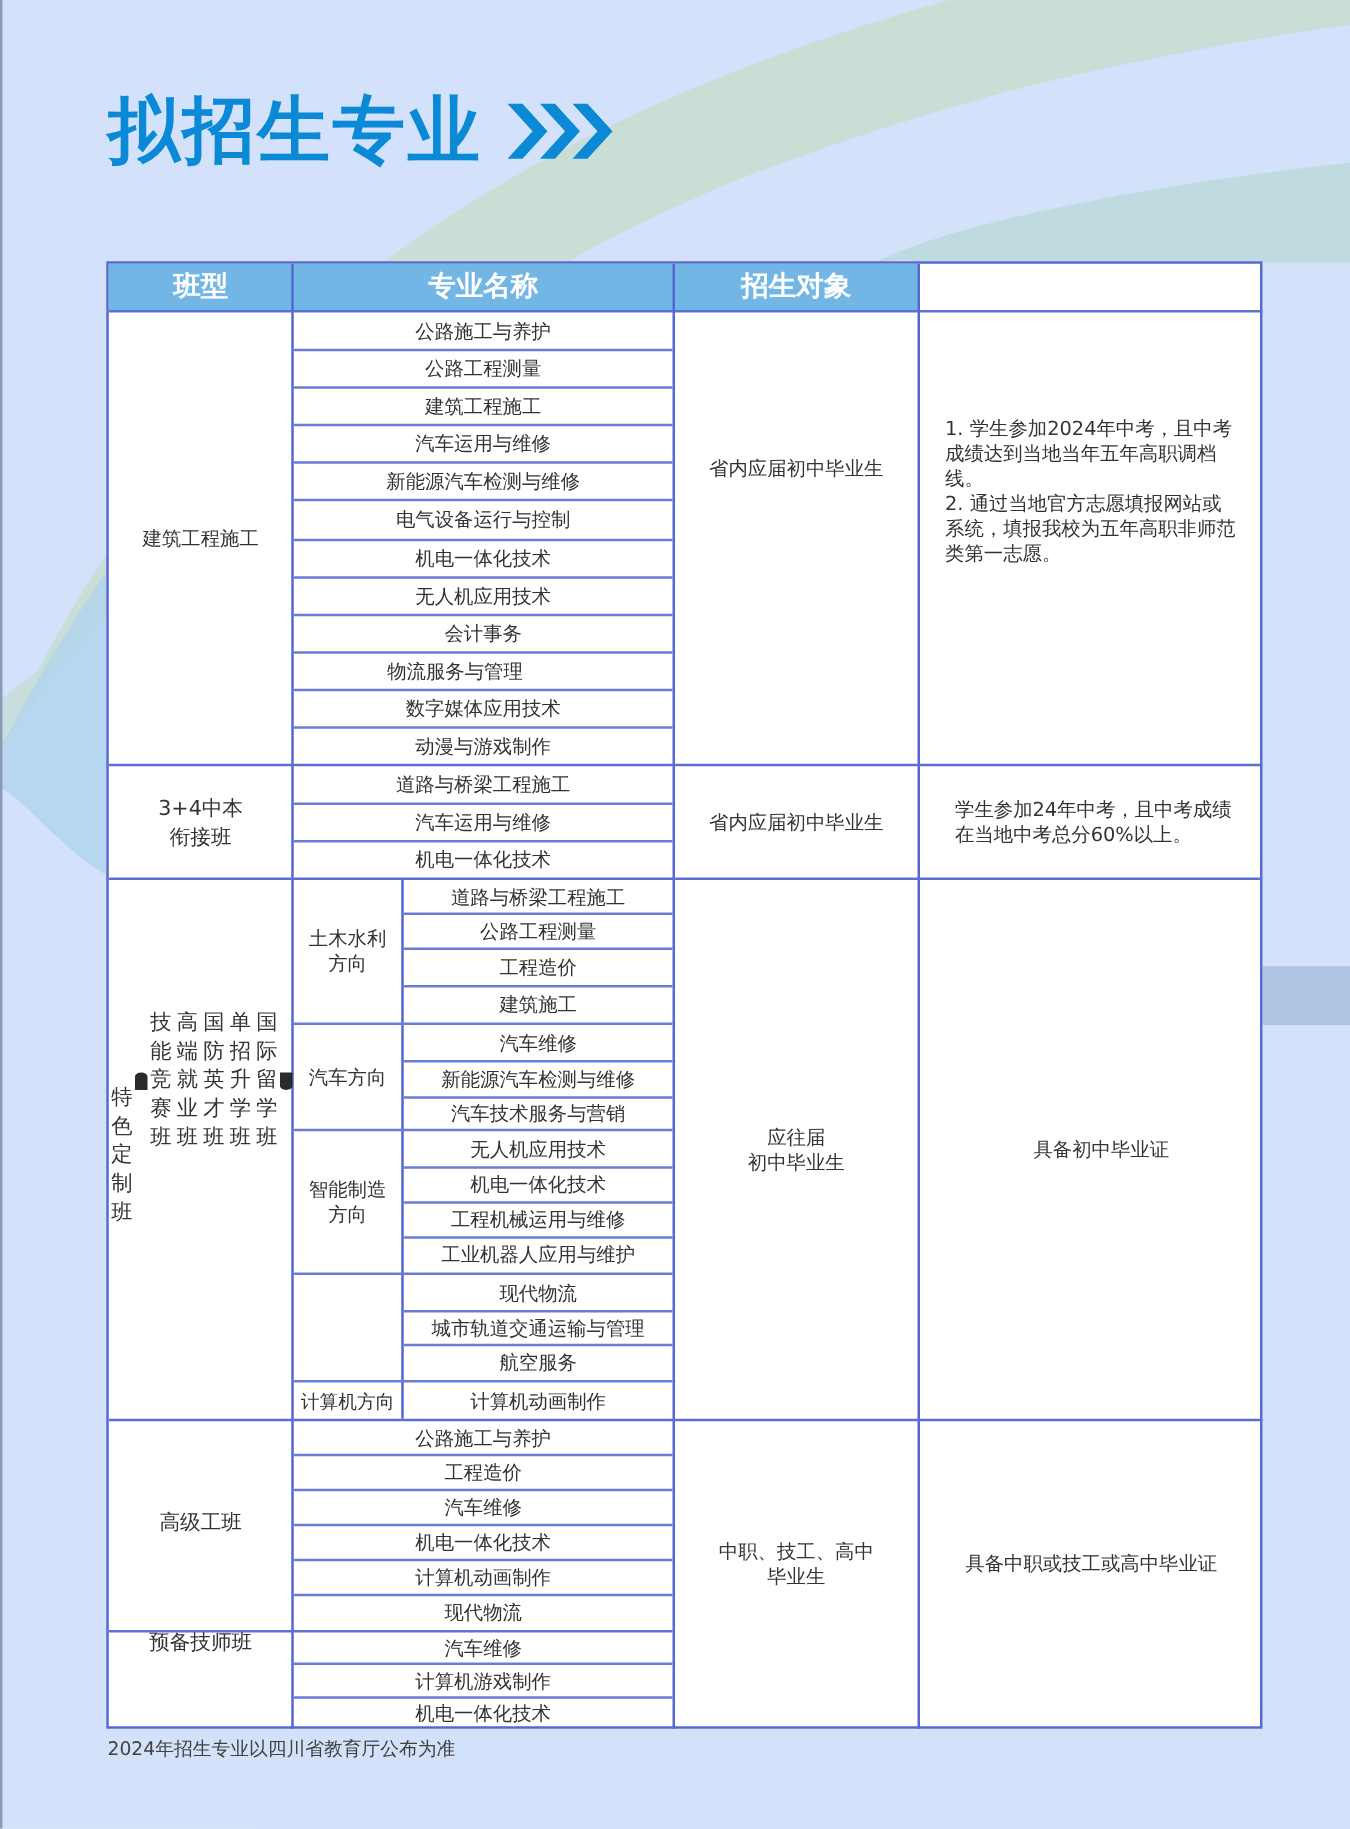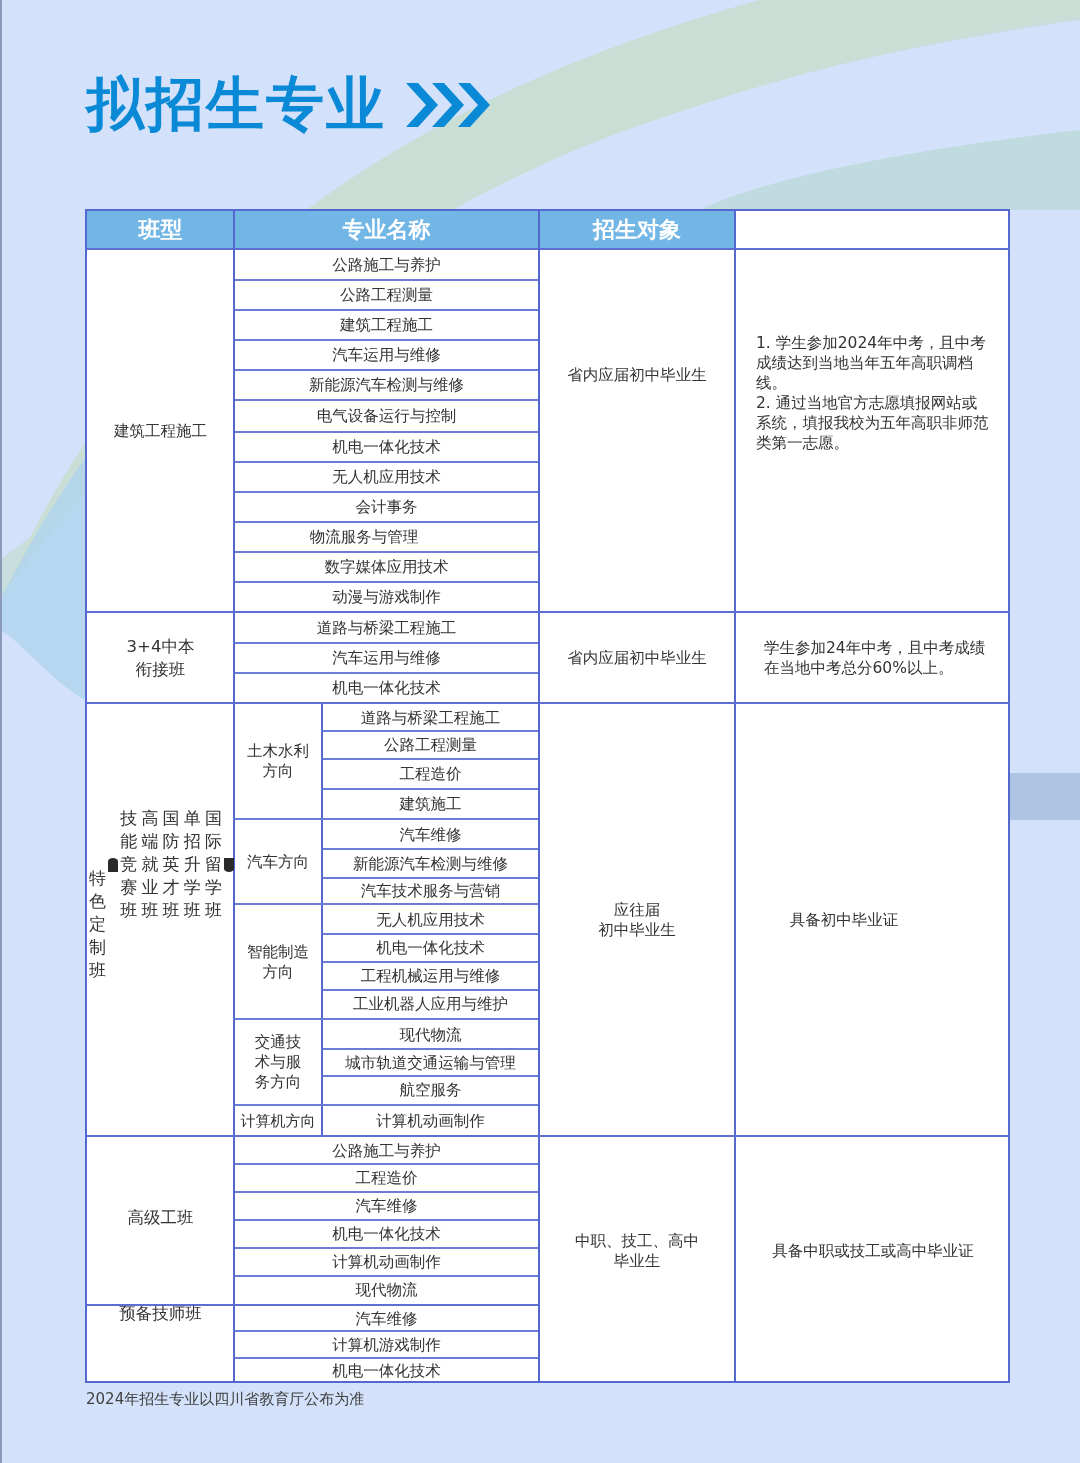"具备初中毕业证" div.cell { left: 620px -> 657px }
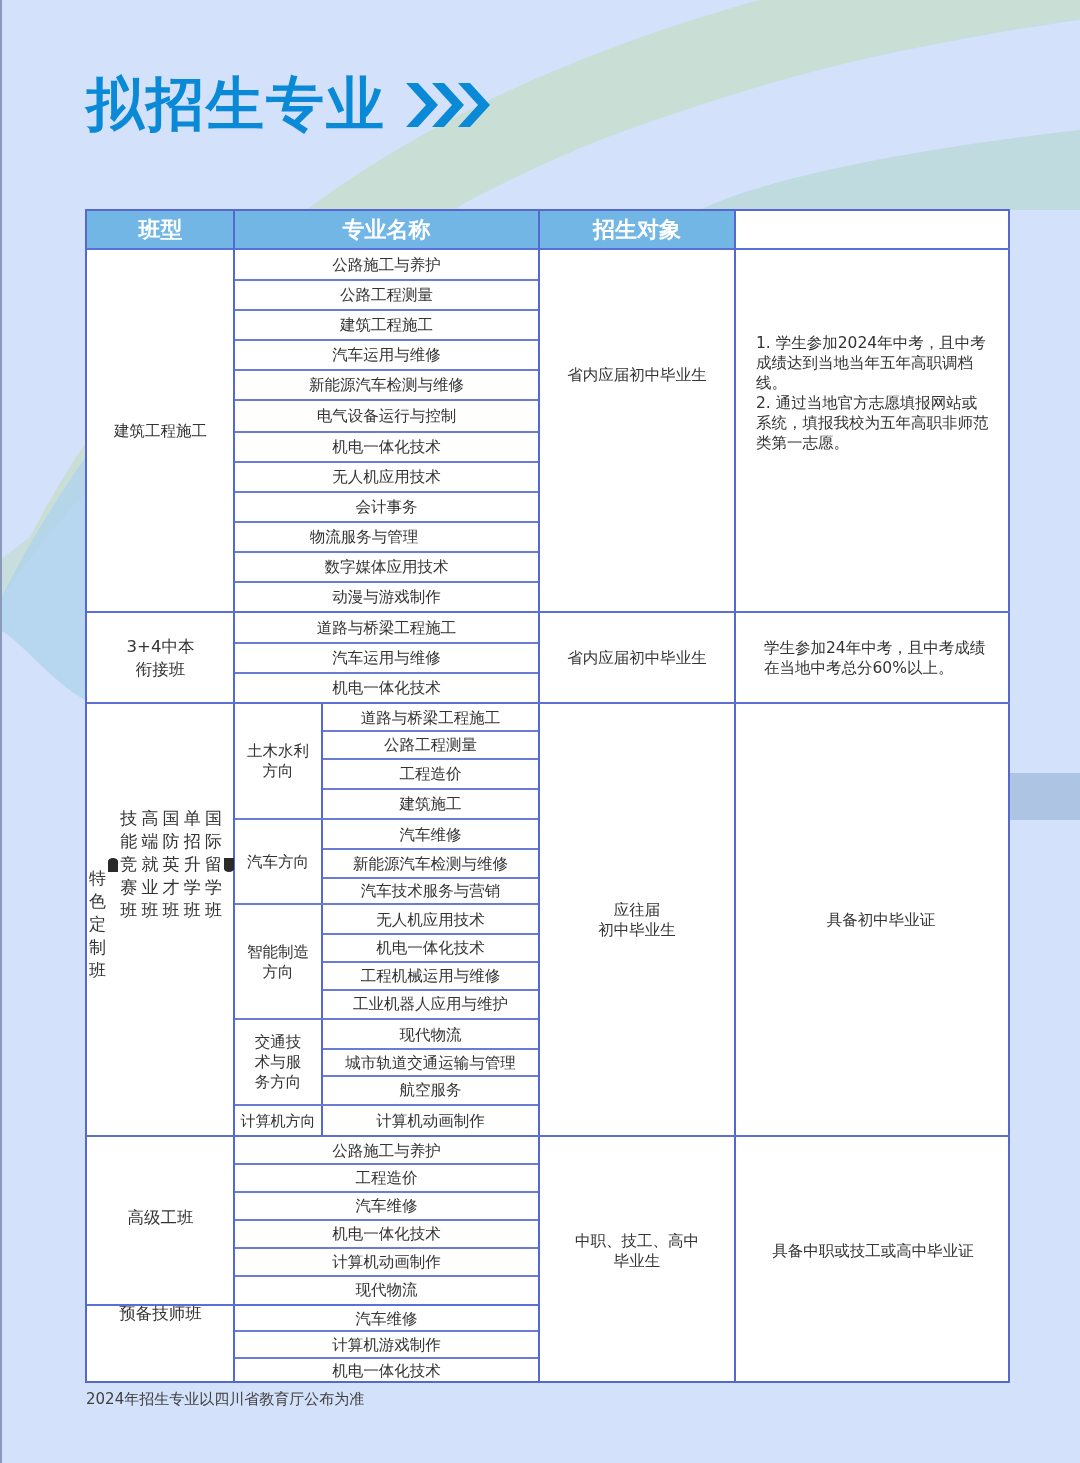"交通技" div.cell { html: <div>交通技 术与服 务方向</div> -> none }
